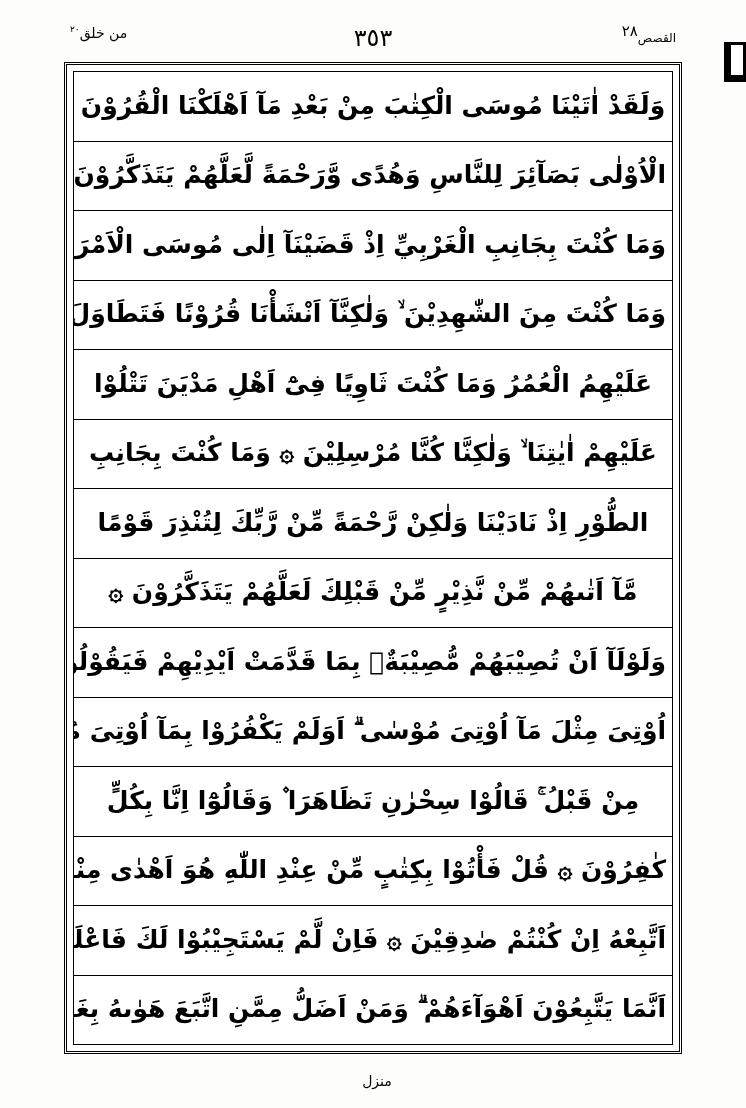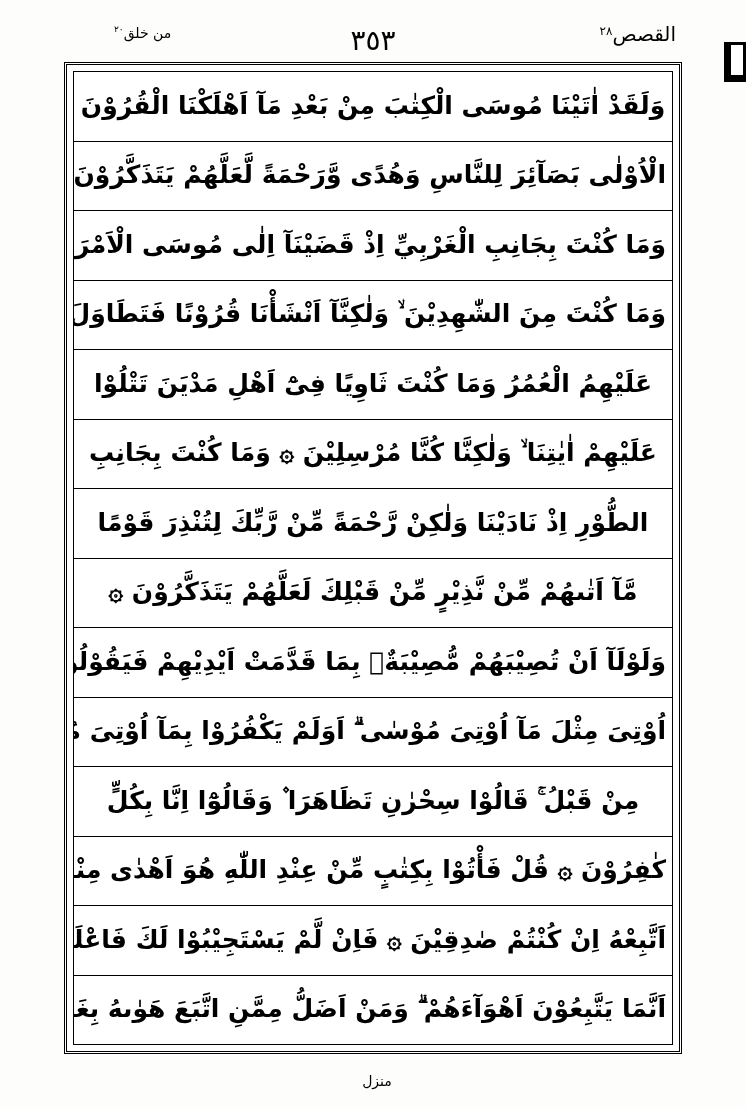"من خلق٢٠" .header .hdr-left { margin-left: 44px -> none }
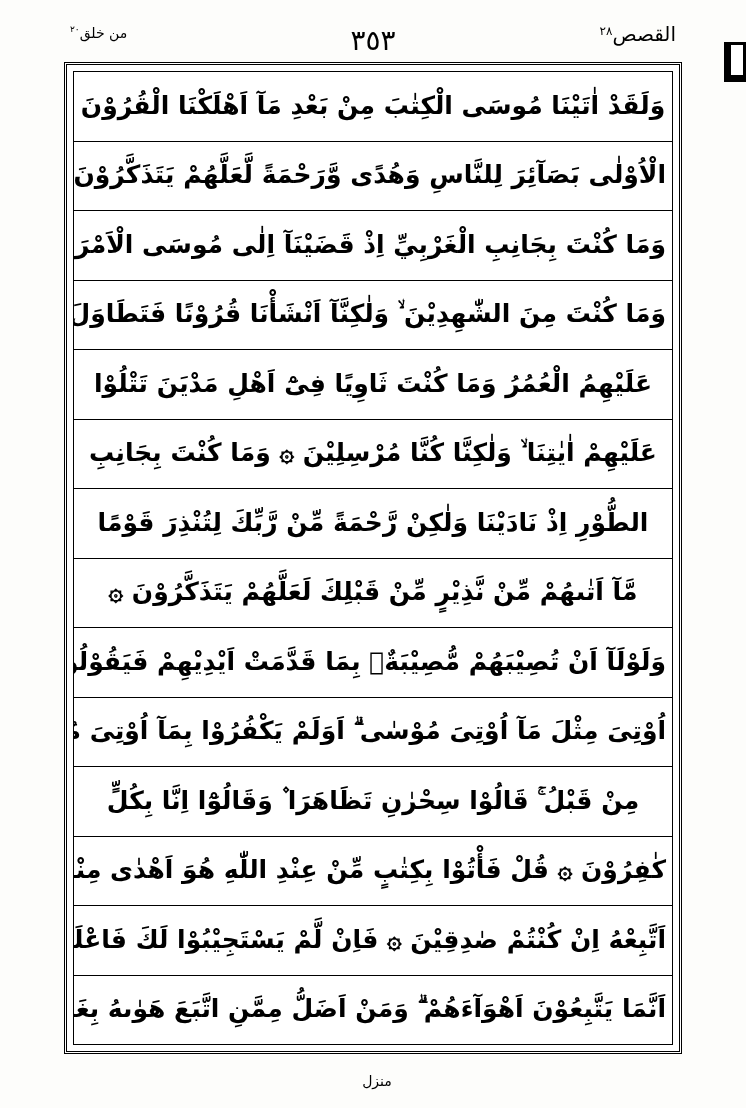"٣٥٣" .header .hdr-center { font-size: 28px -> 24px }
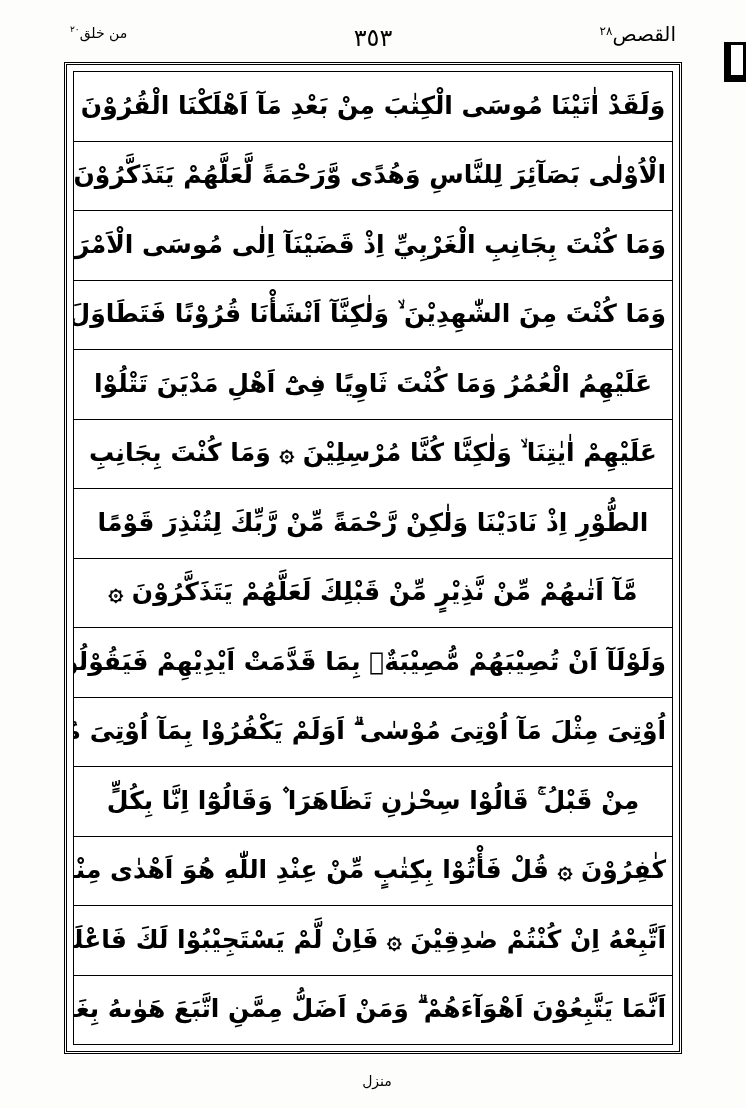"٢٨" .header .hdr-right .sup { font-size: 12px -> 15px }
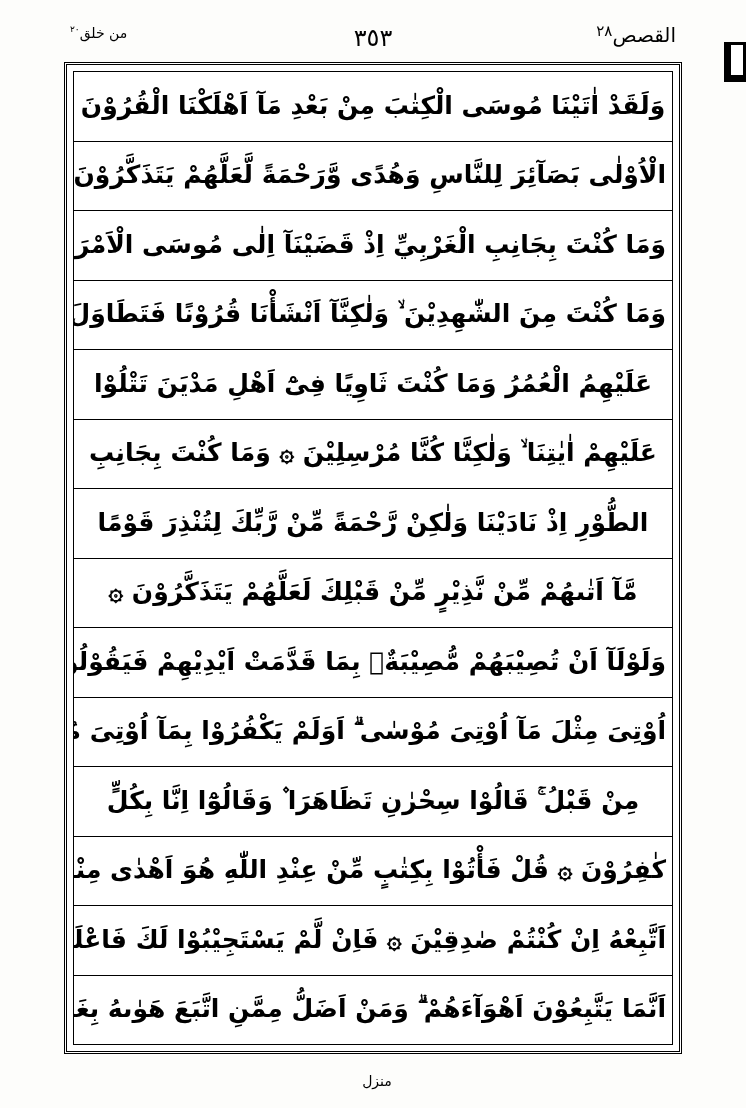"القصص" .header .hdr-right .sura { font-size: 20px -> 12px }
